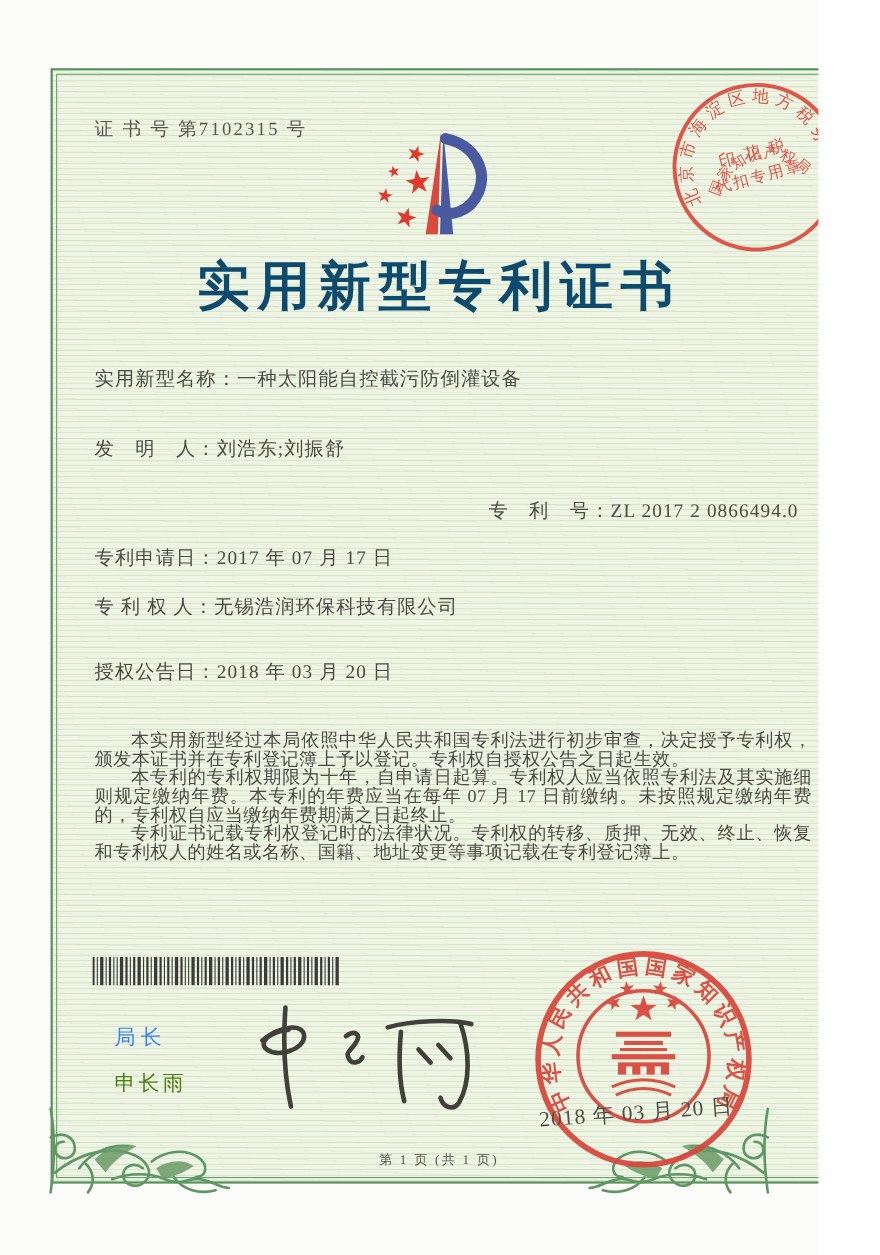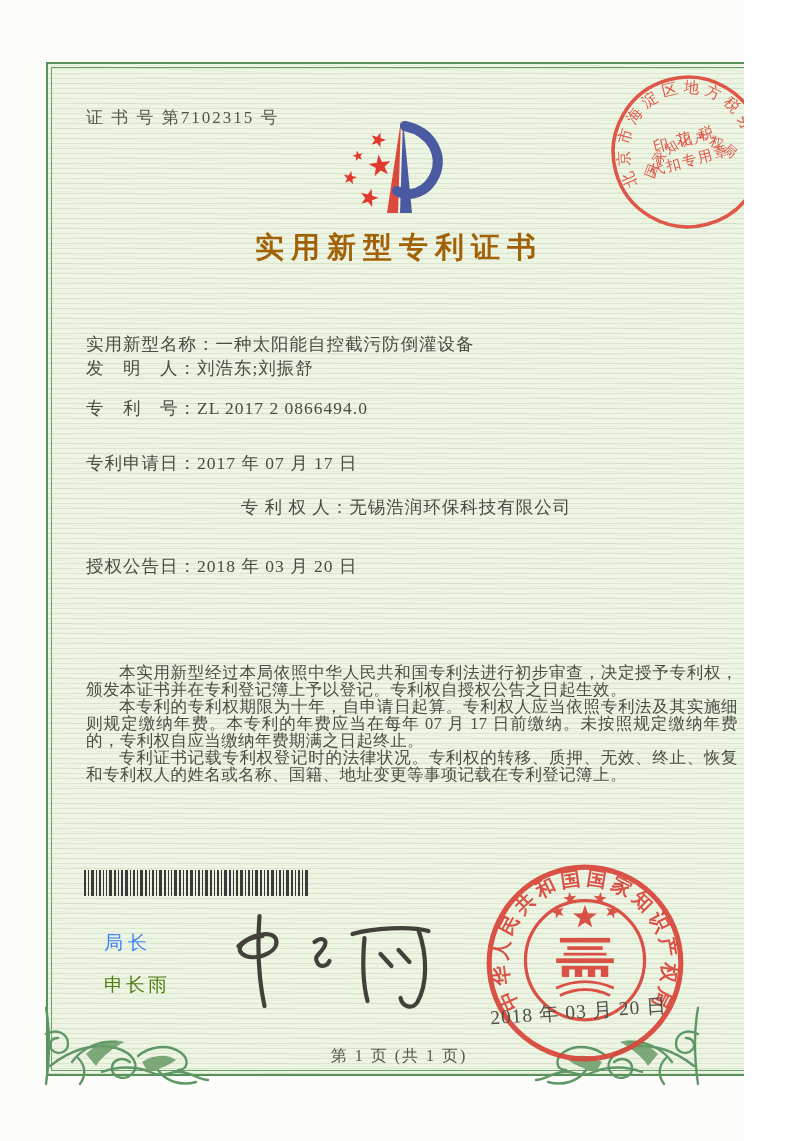"实用新型专利证书" .title { color: #a16207 -> #0c4a6e; font-size: 29px -> 48px }
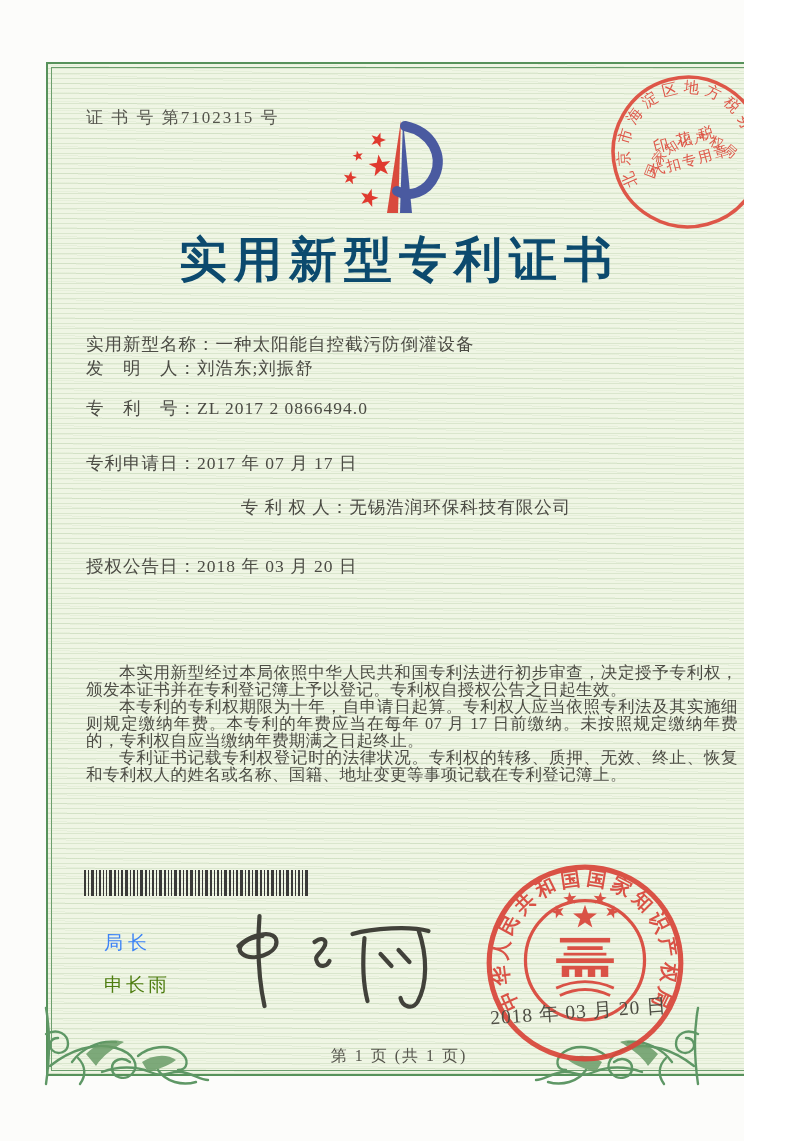"实用新型名称：一种太阳能自控截污防倒灌设备" .field:nth-child(1) { margin-bottom: none -> 40px }
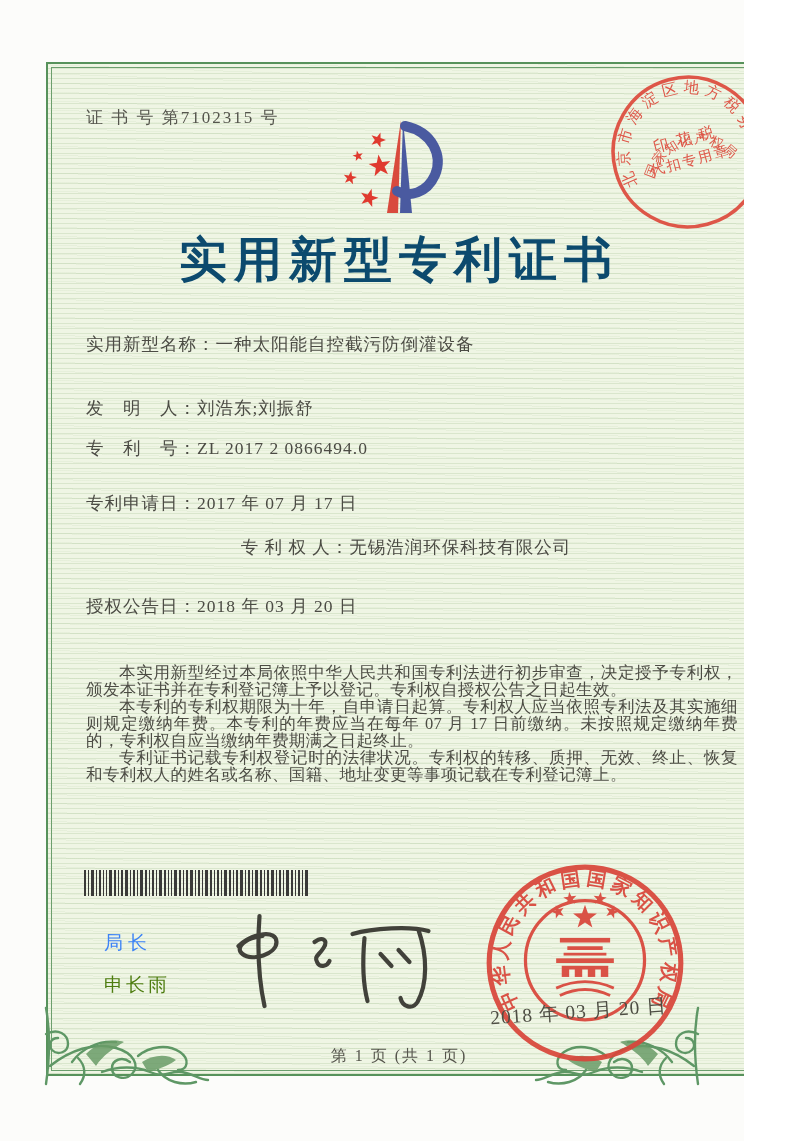"发 明 人：刘浩东;刘振舒" .field:nth-child(2) { margin-bottom: 16px -> 32px }
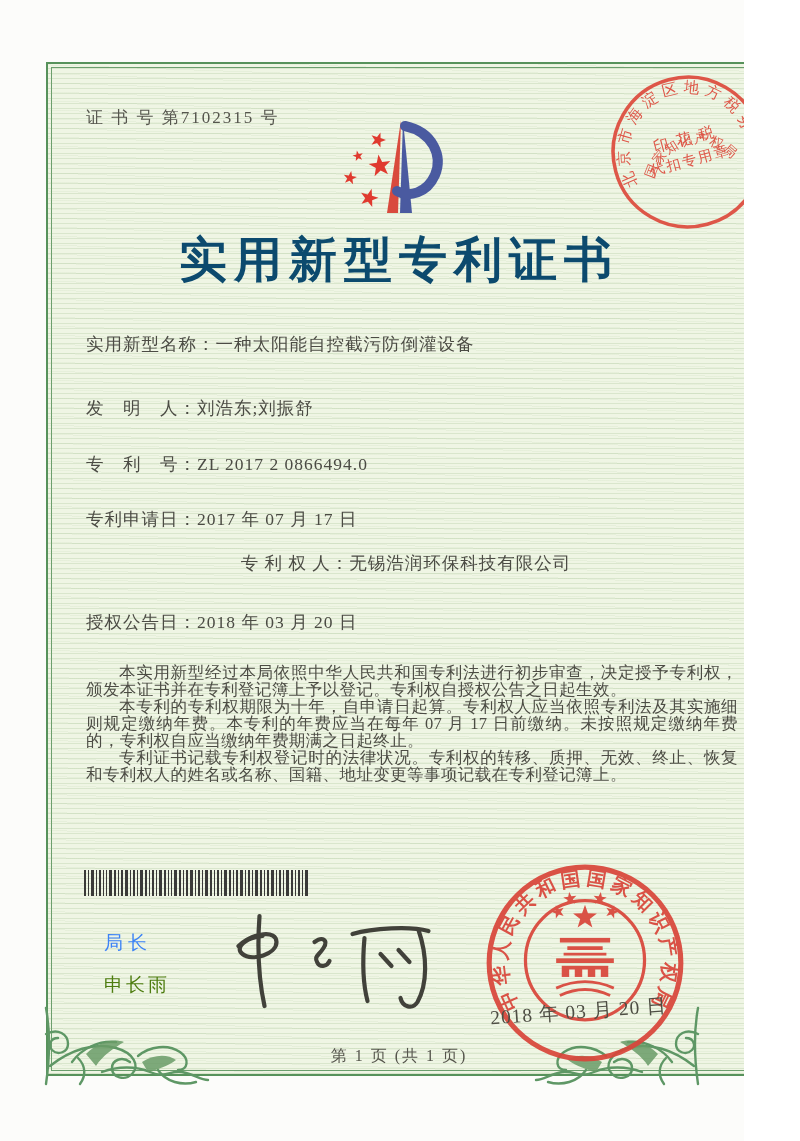"专 利 号：ZL 2017 2" .field:nth-child(3) { margin-bottom: 31px -> 19px; text-align: none -> right }
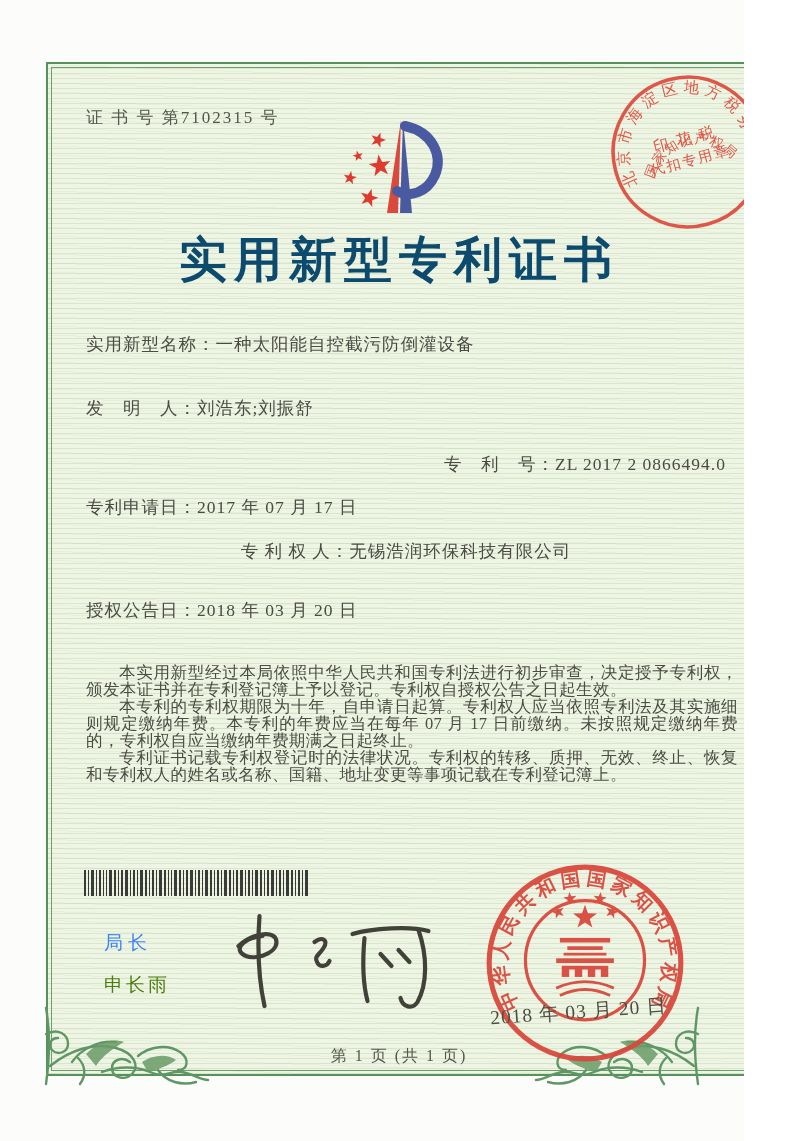"专 利 权 人：无锡浩润环保科技有限公司" .field:nth-child(5) { text-align: center -> none }
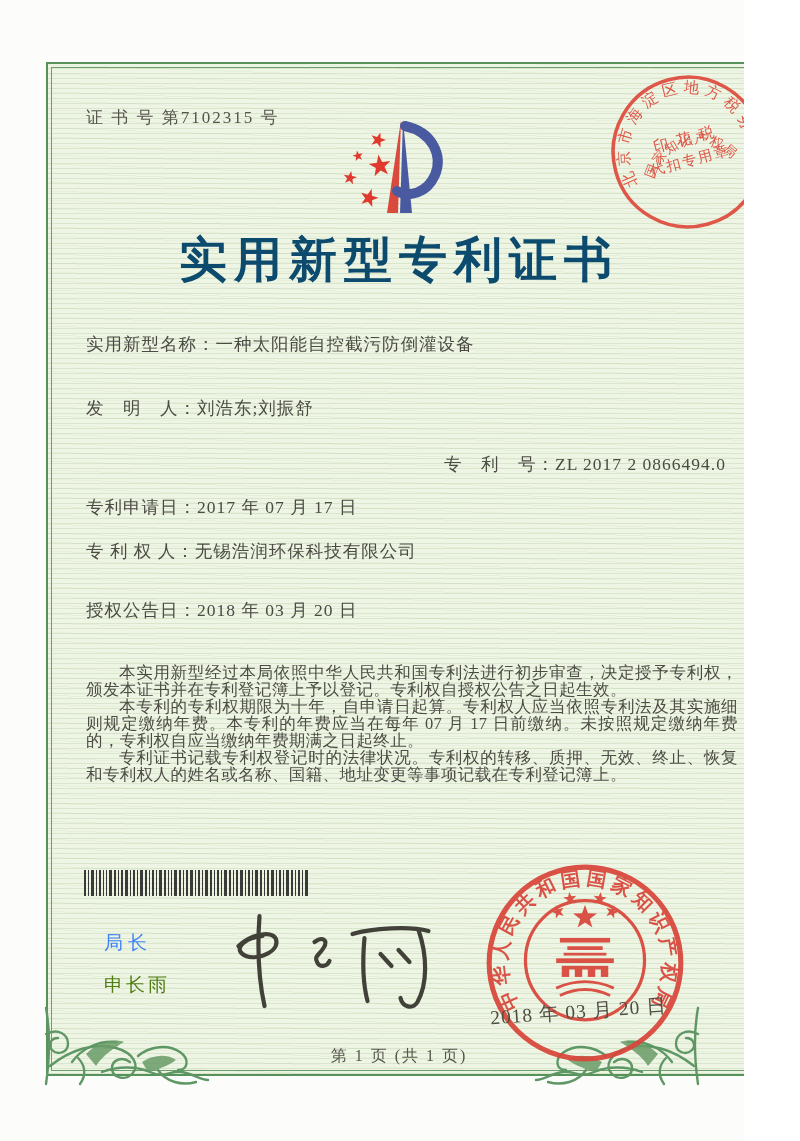"第 1 页 (共 1" .page-footer { font-size: 16px -> 12px }
